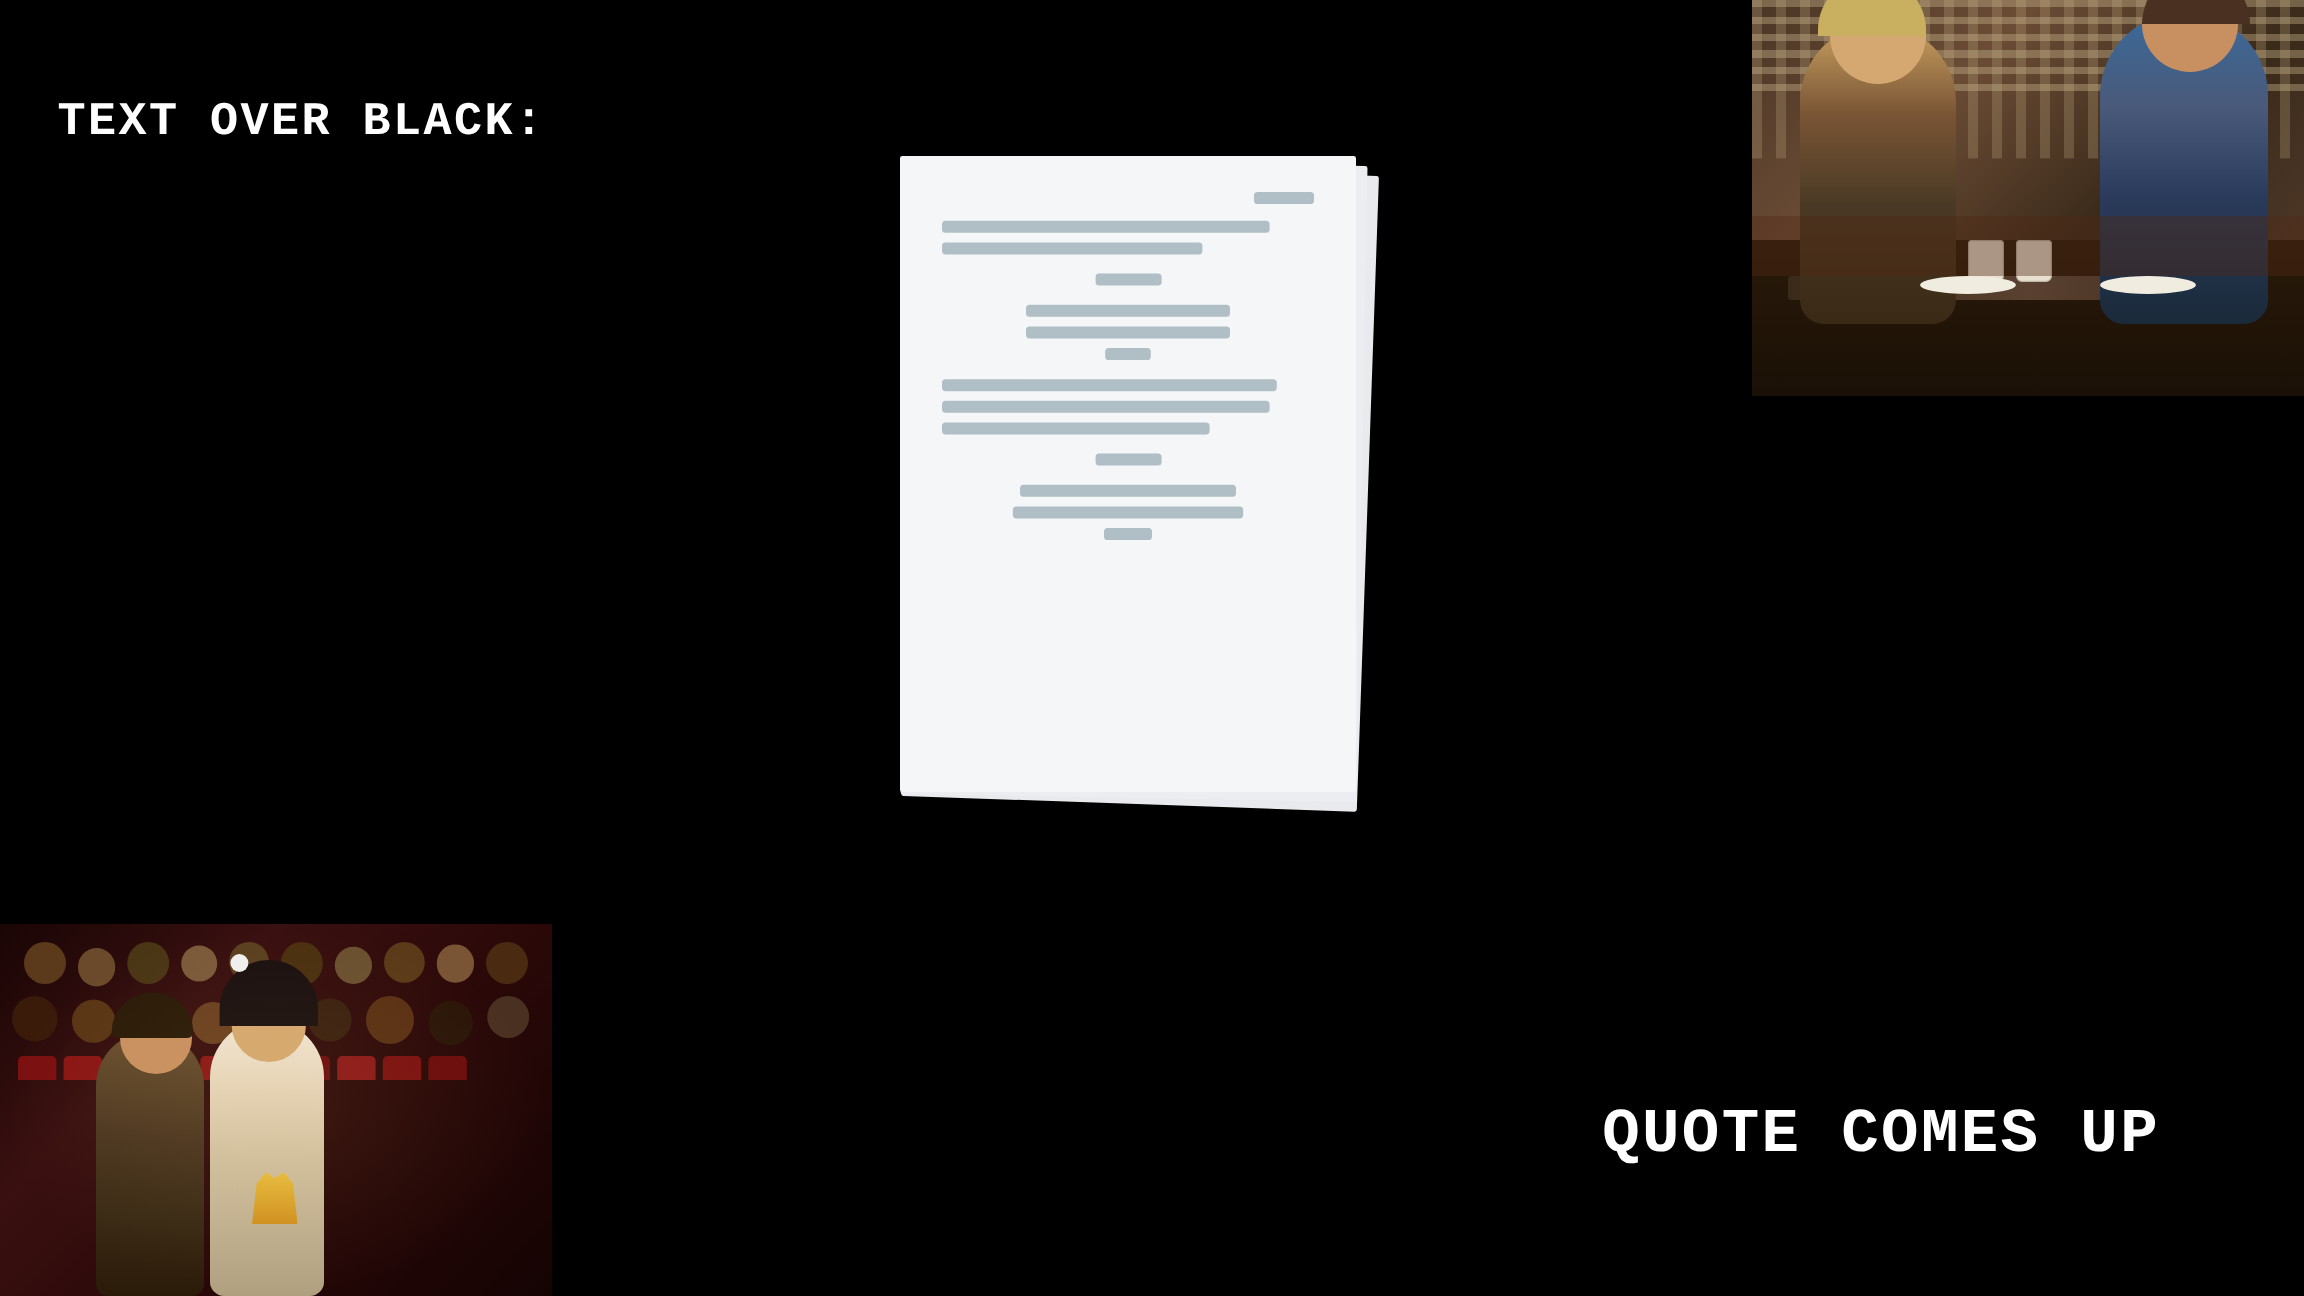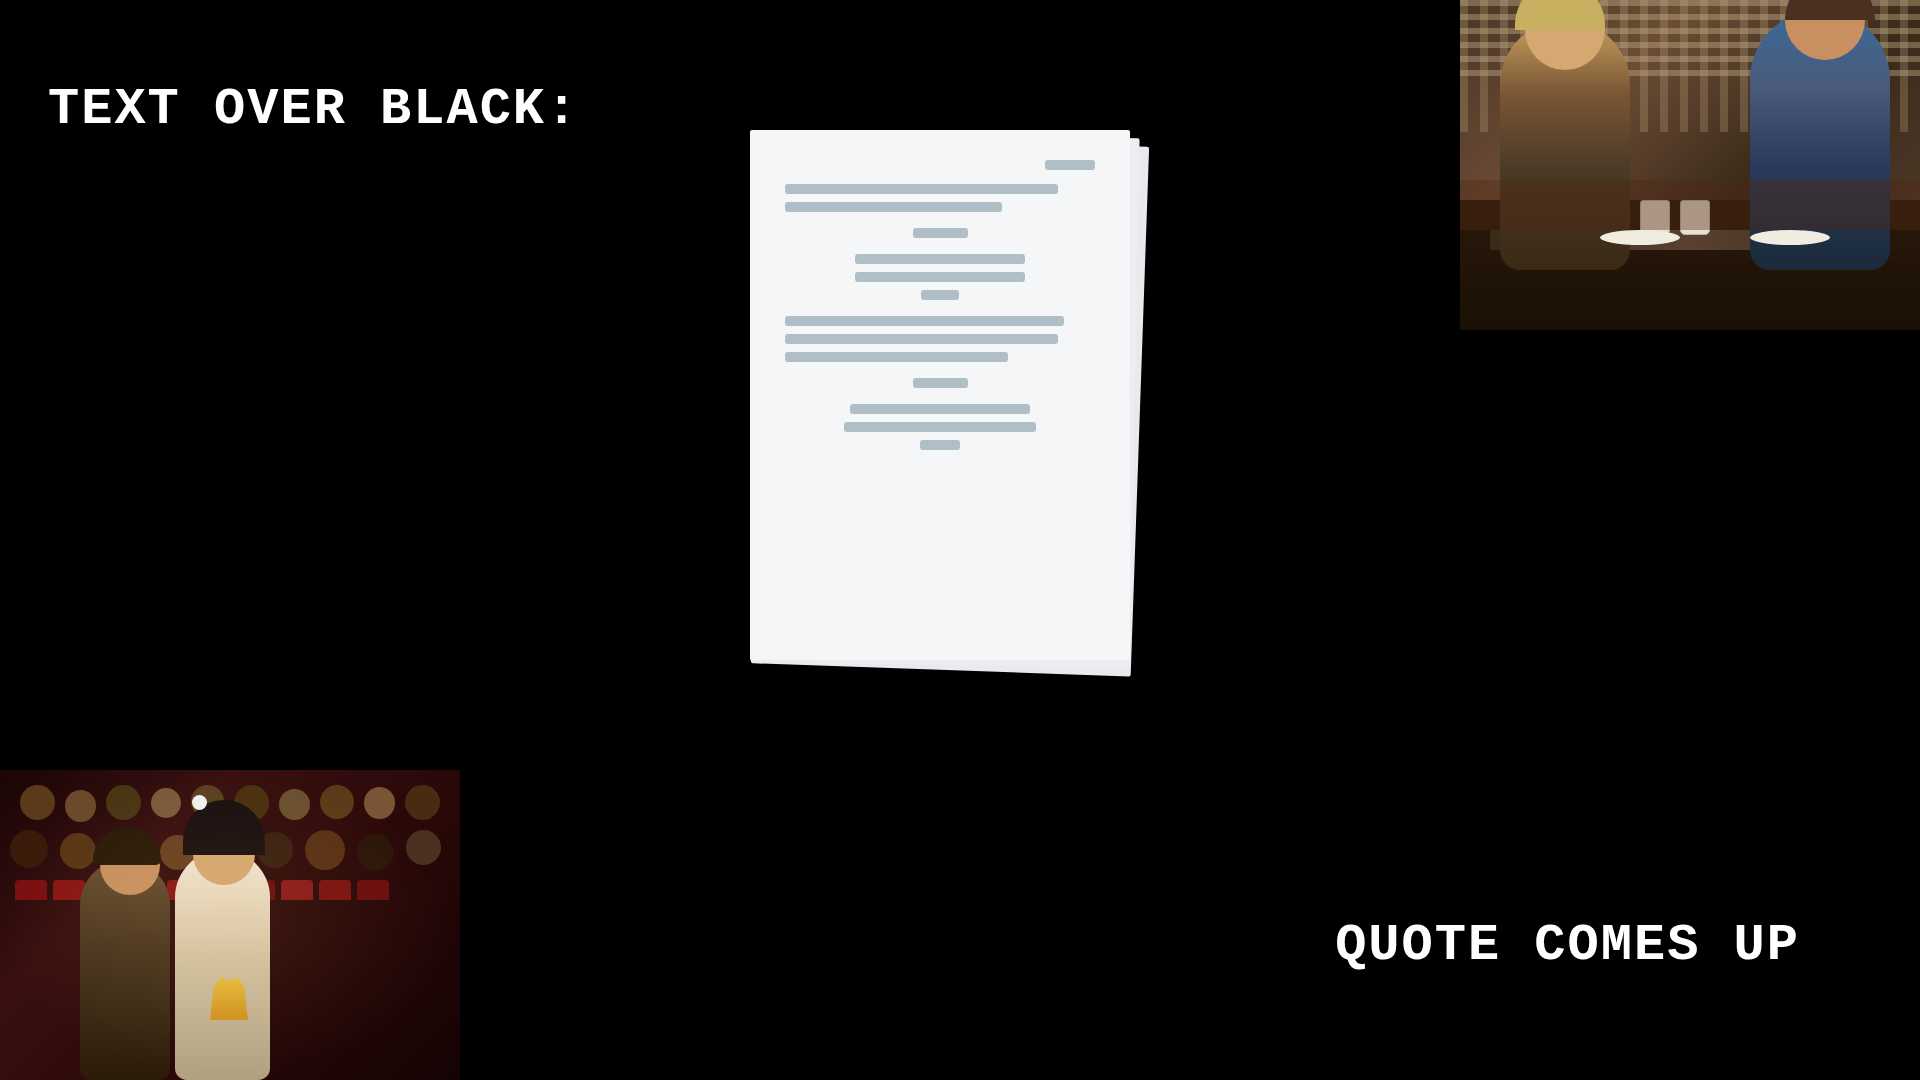"TEXT OVER BLACK:" .text-over-black { font-size: 52px -> 39px }
